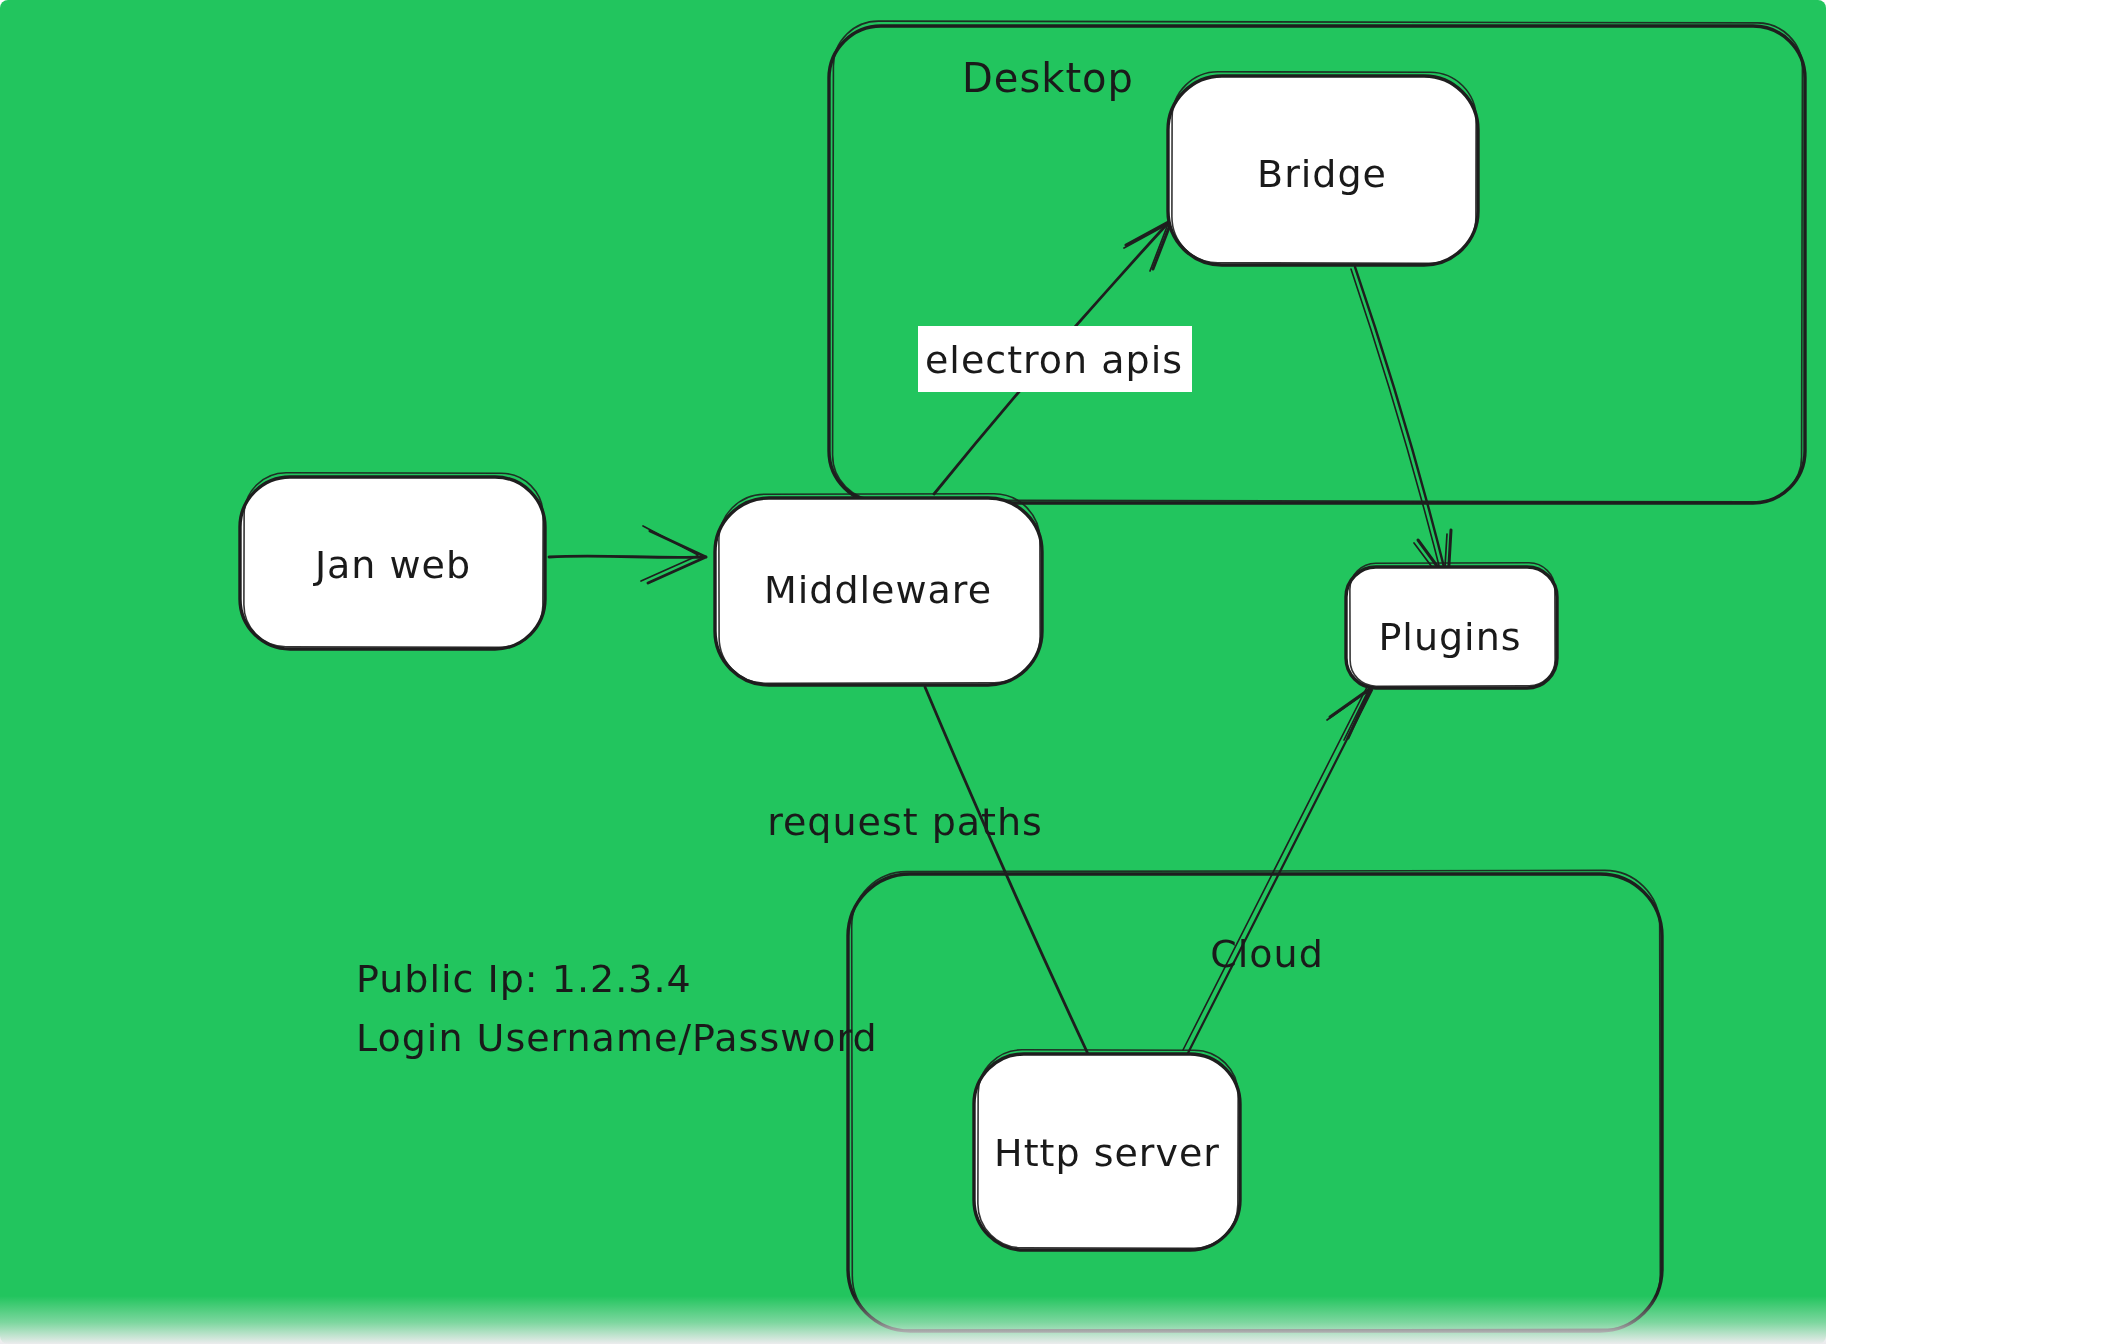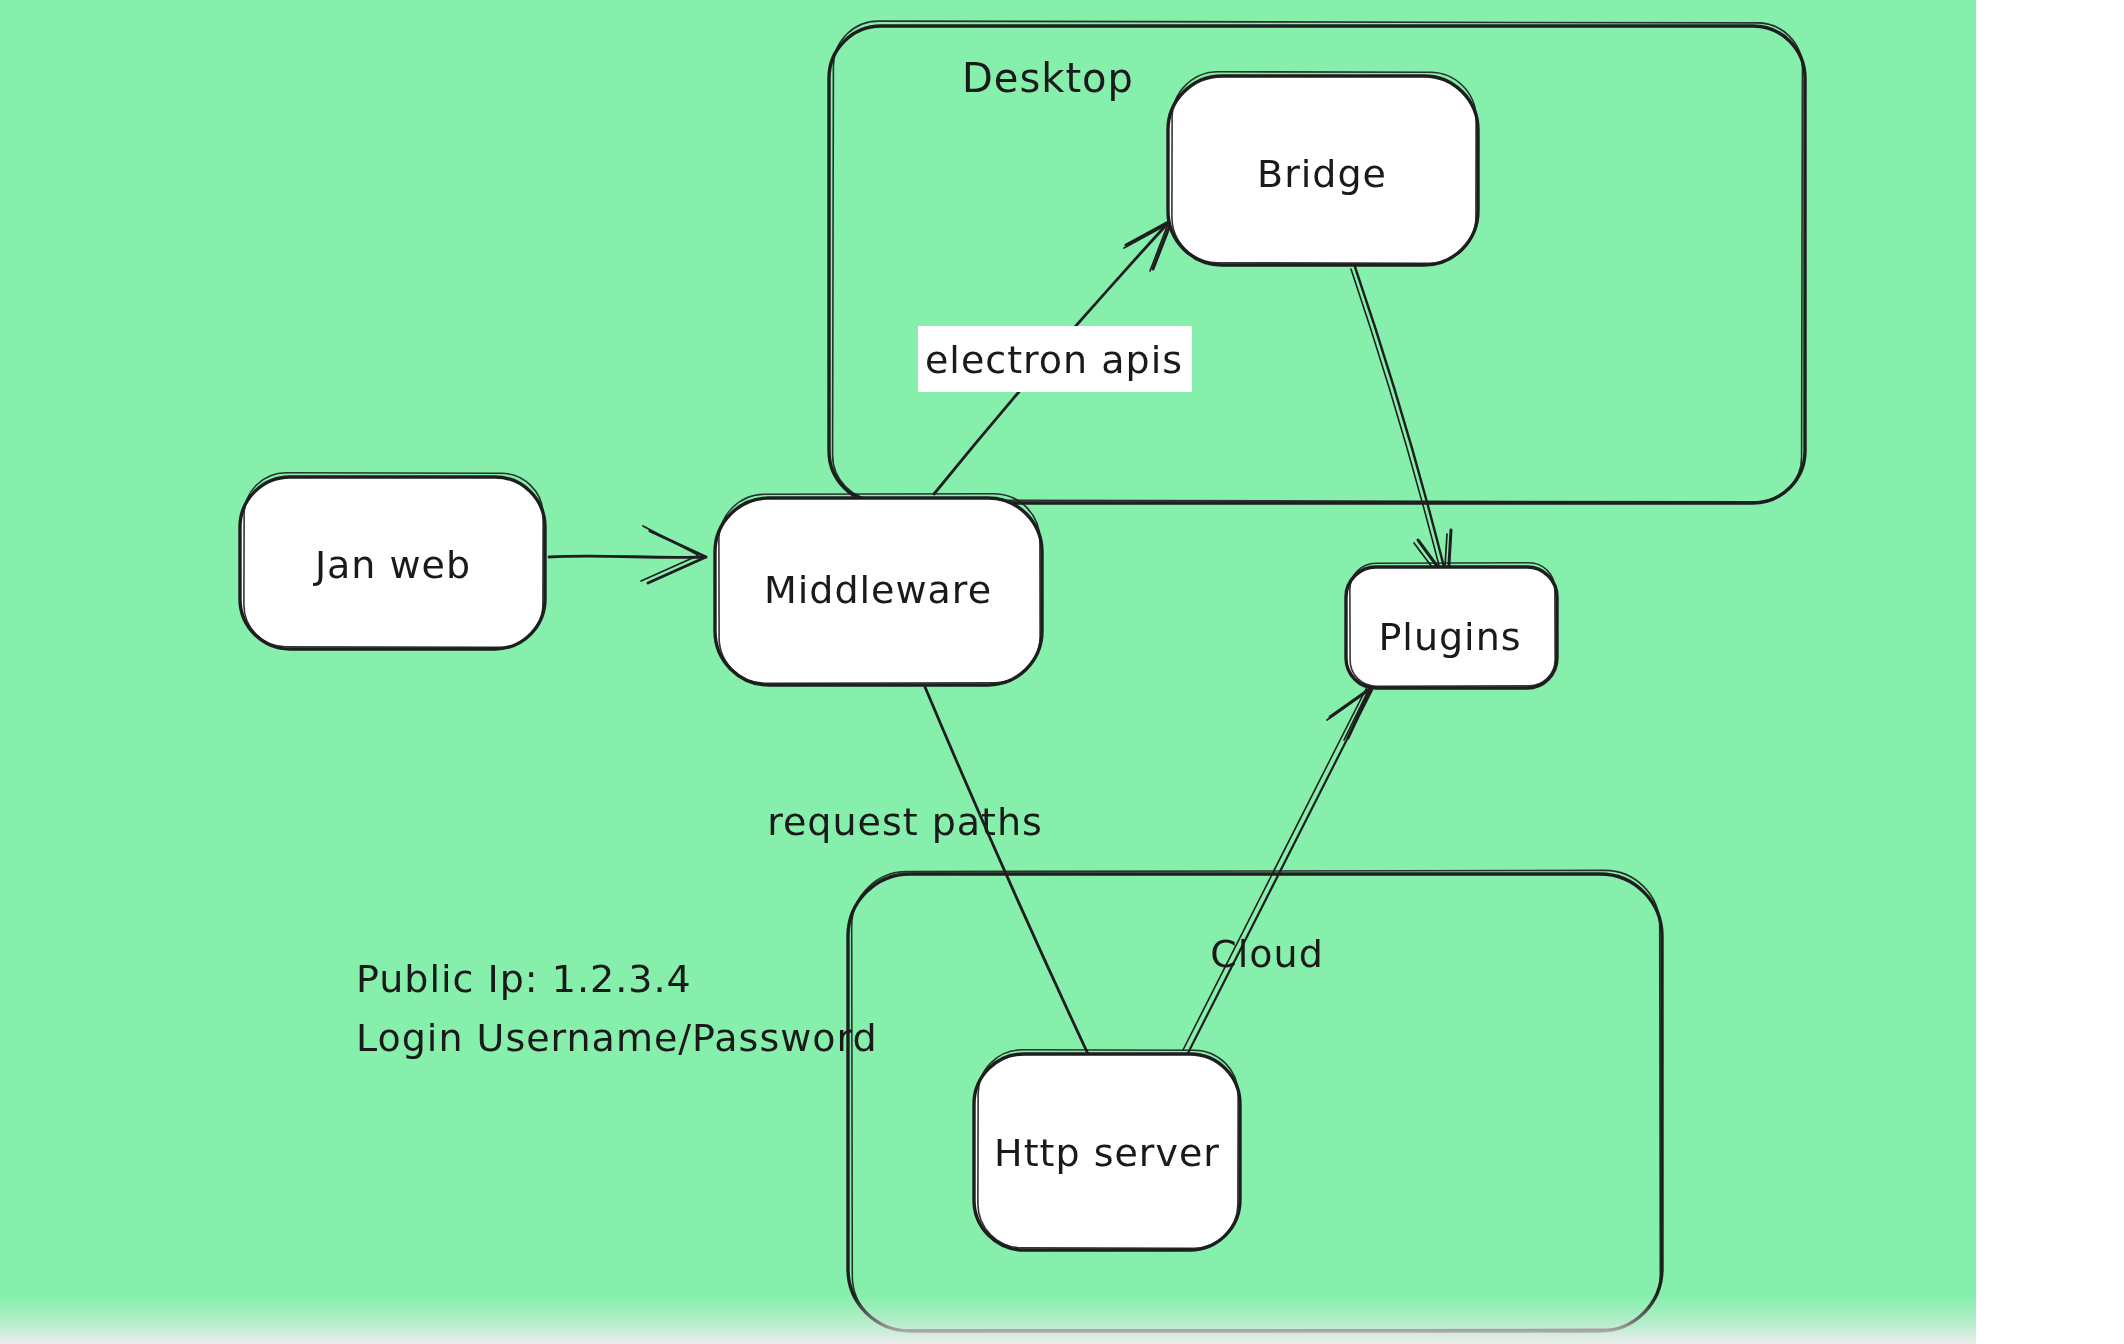"Desktop" .canvas-wrap { background: #86efac -> #22c55e; border-radius: none -> 8px; width: 1976px -> 1826px }
